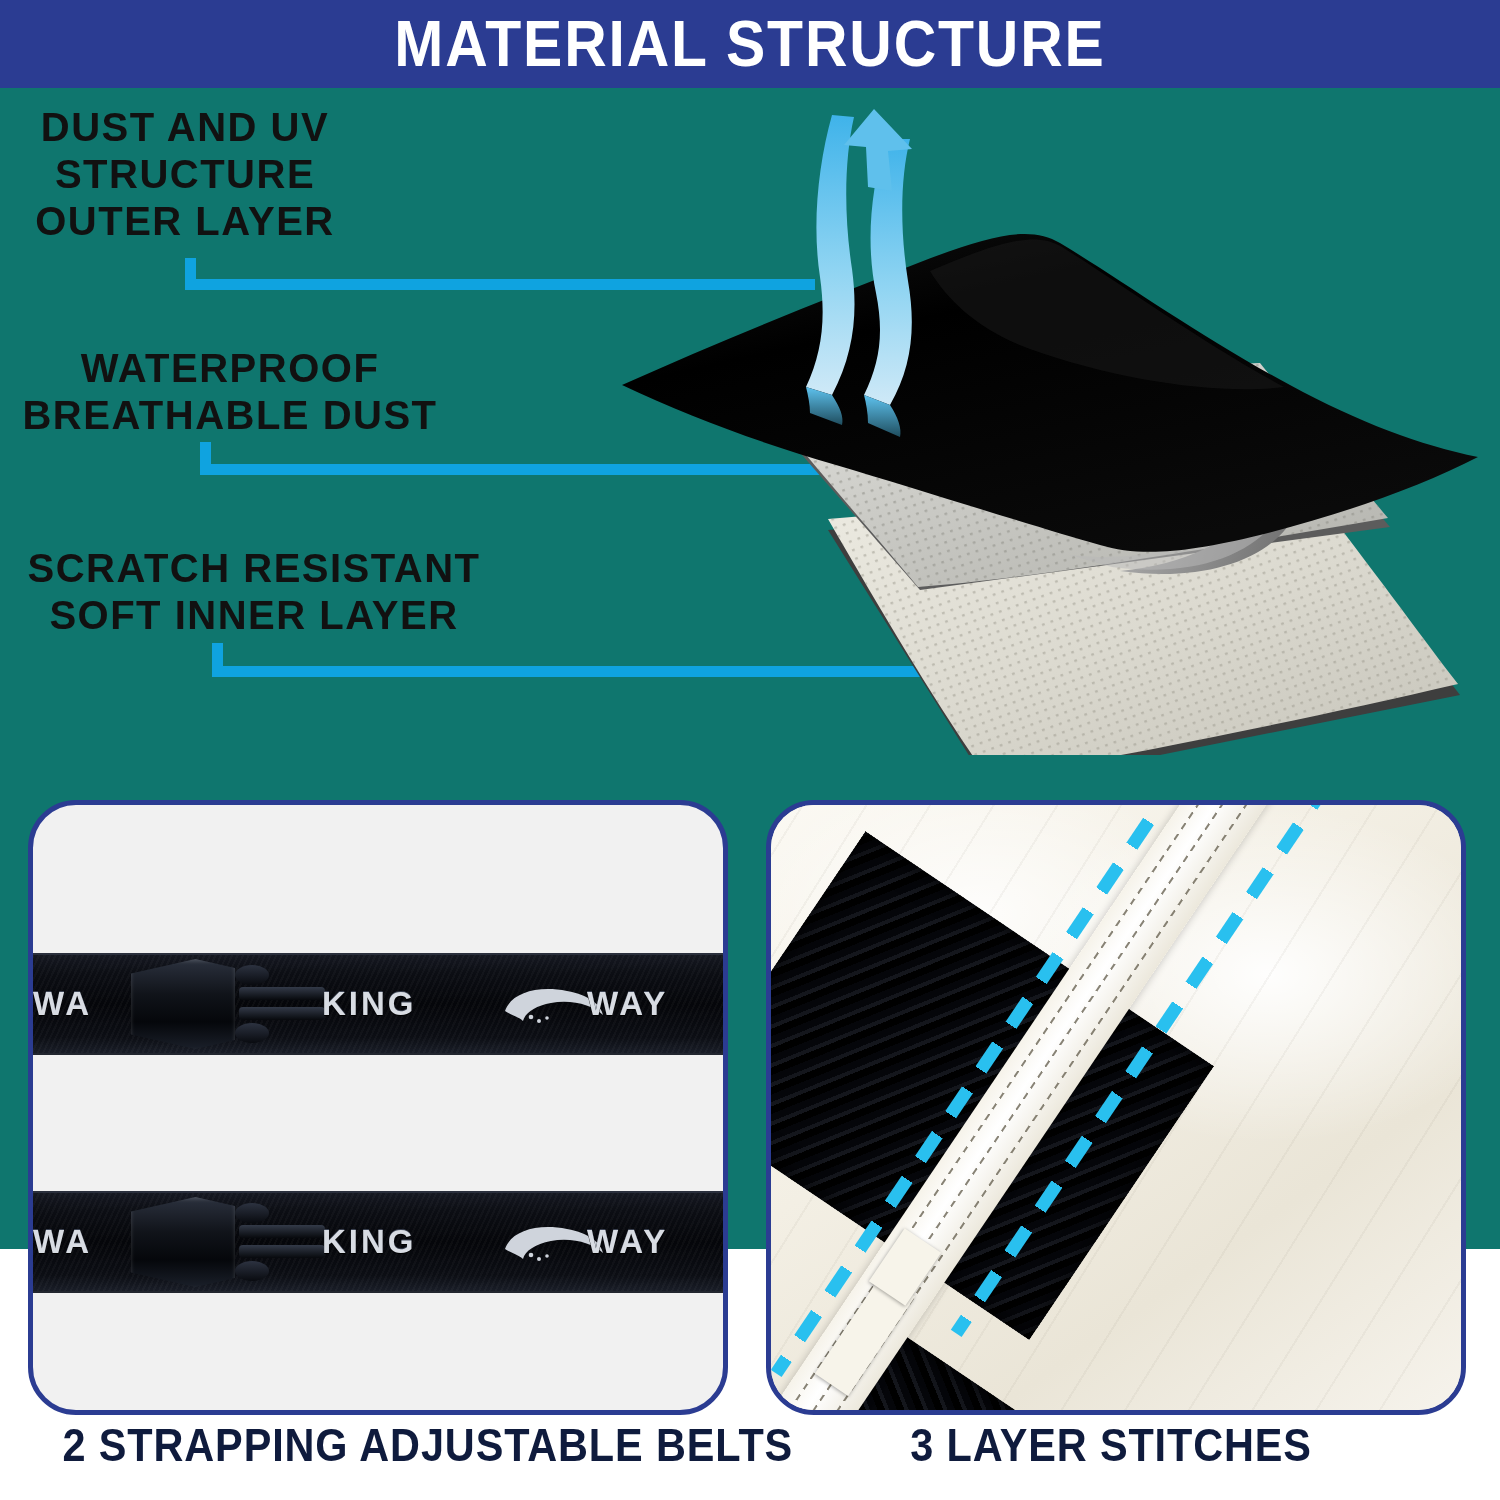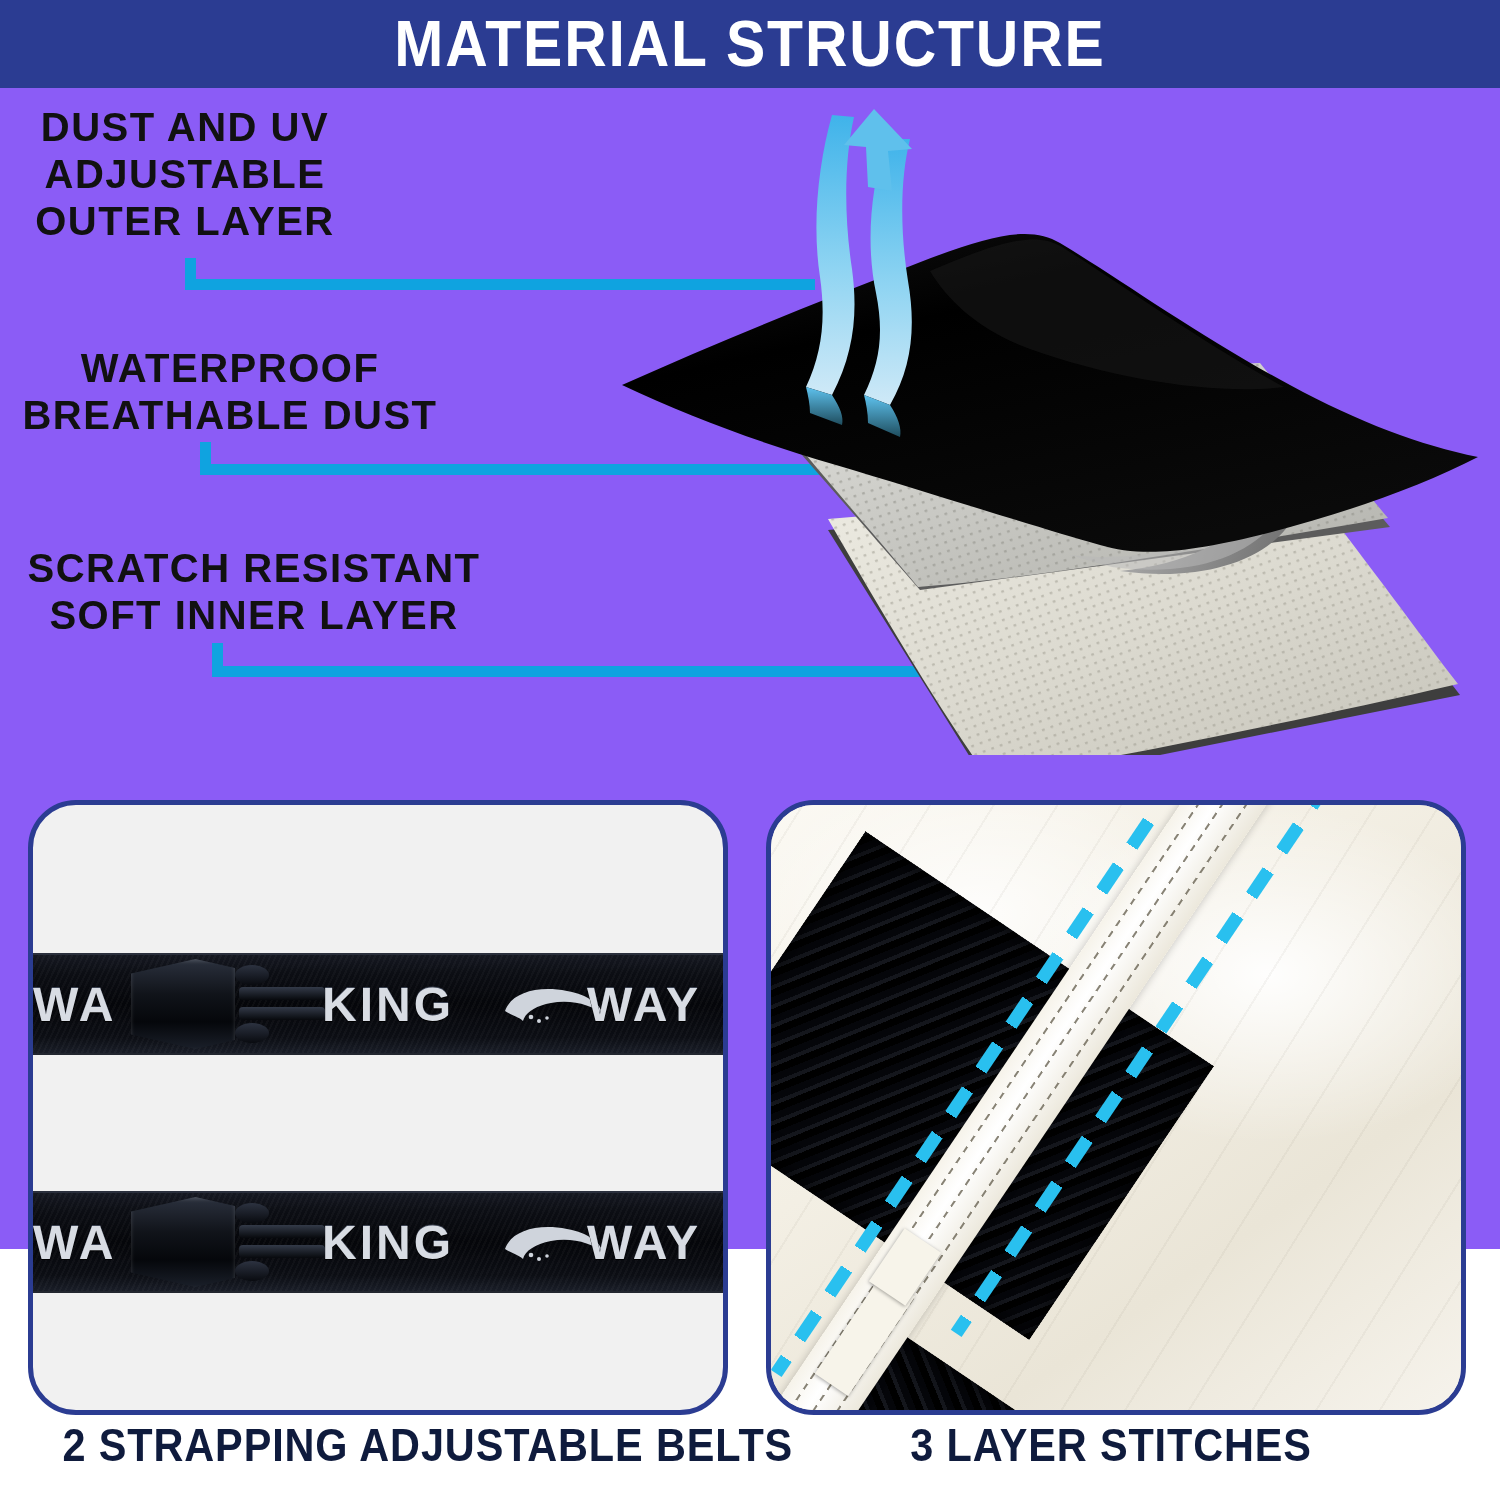"MATERIAL STRUCTURE" #root { background: #8b5cf6 -> #0f766e }
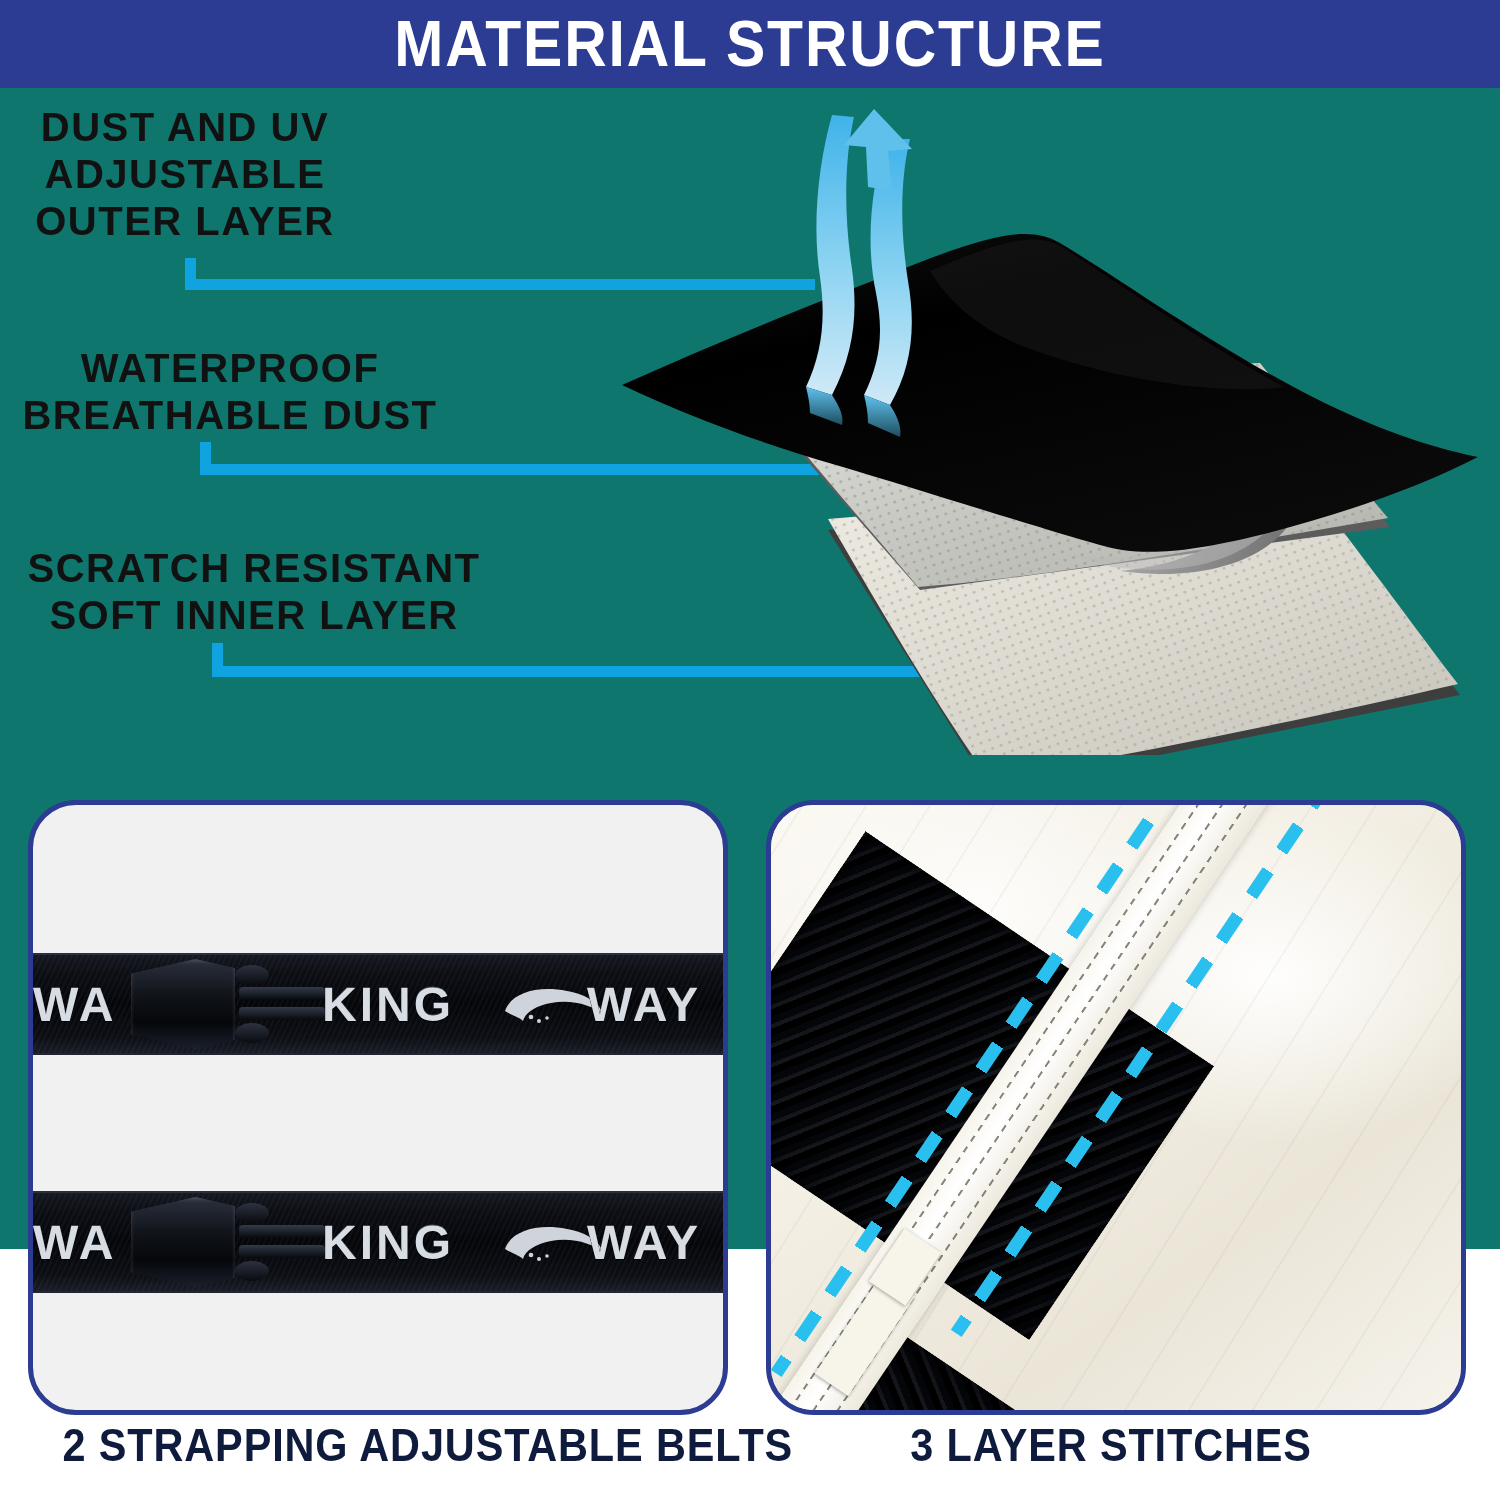"DUST AND UV" div.label { text: ADJUSTABLE -> STRUCTURE }
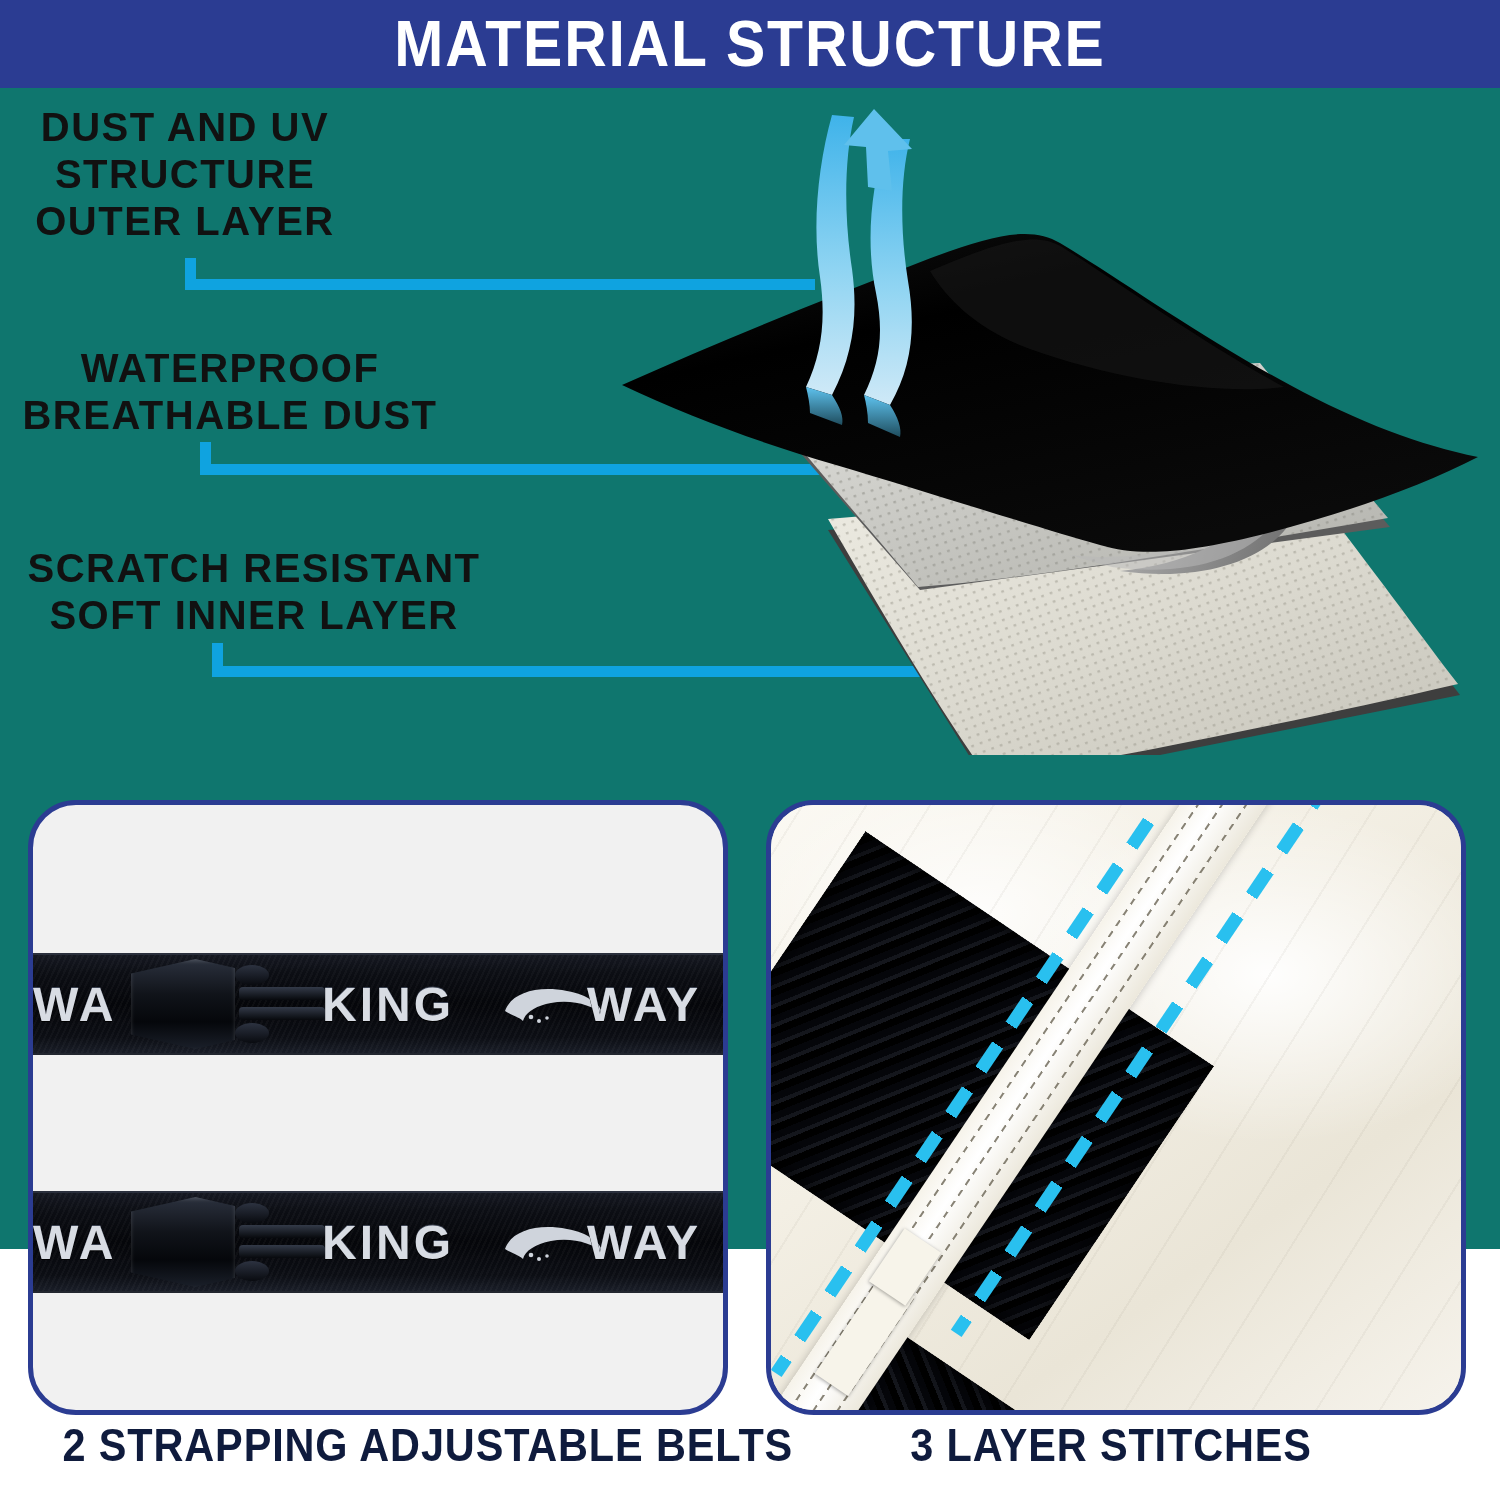"WA" .strap .txt { font-size: 48px -> 33px }
